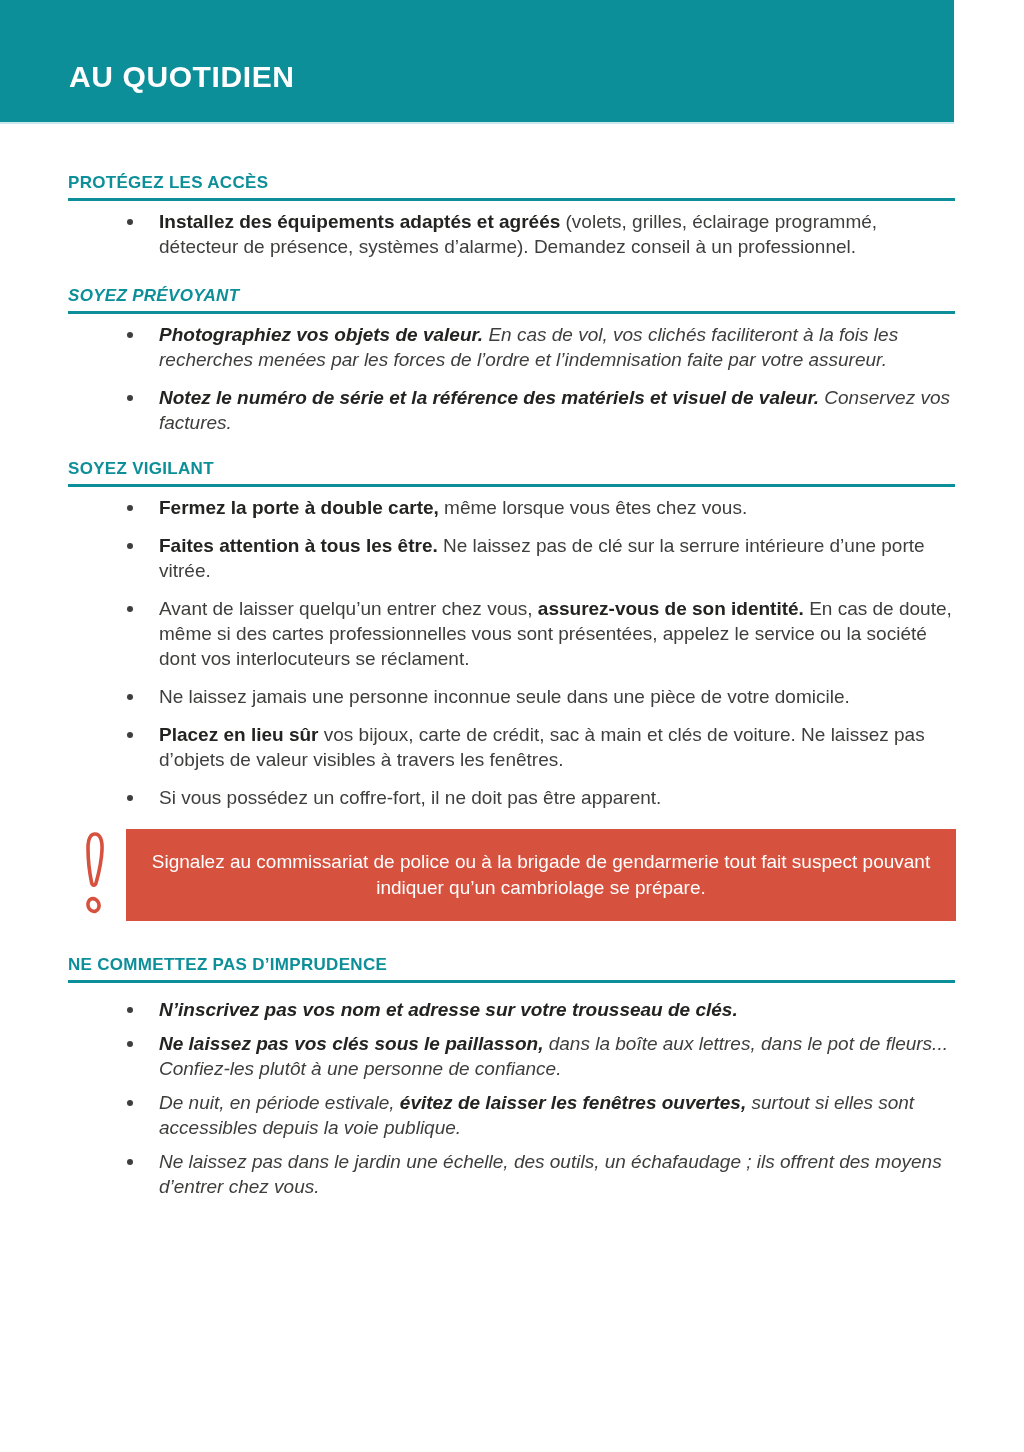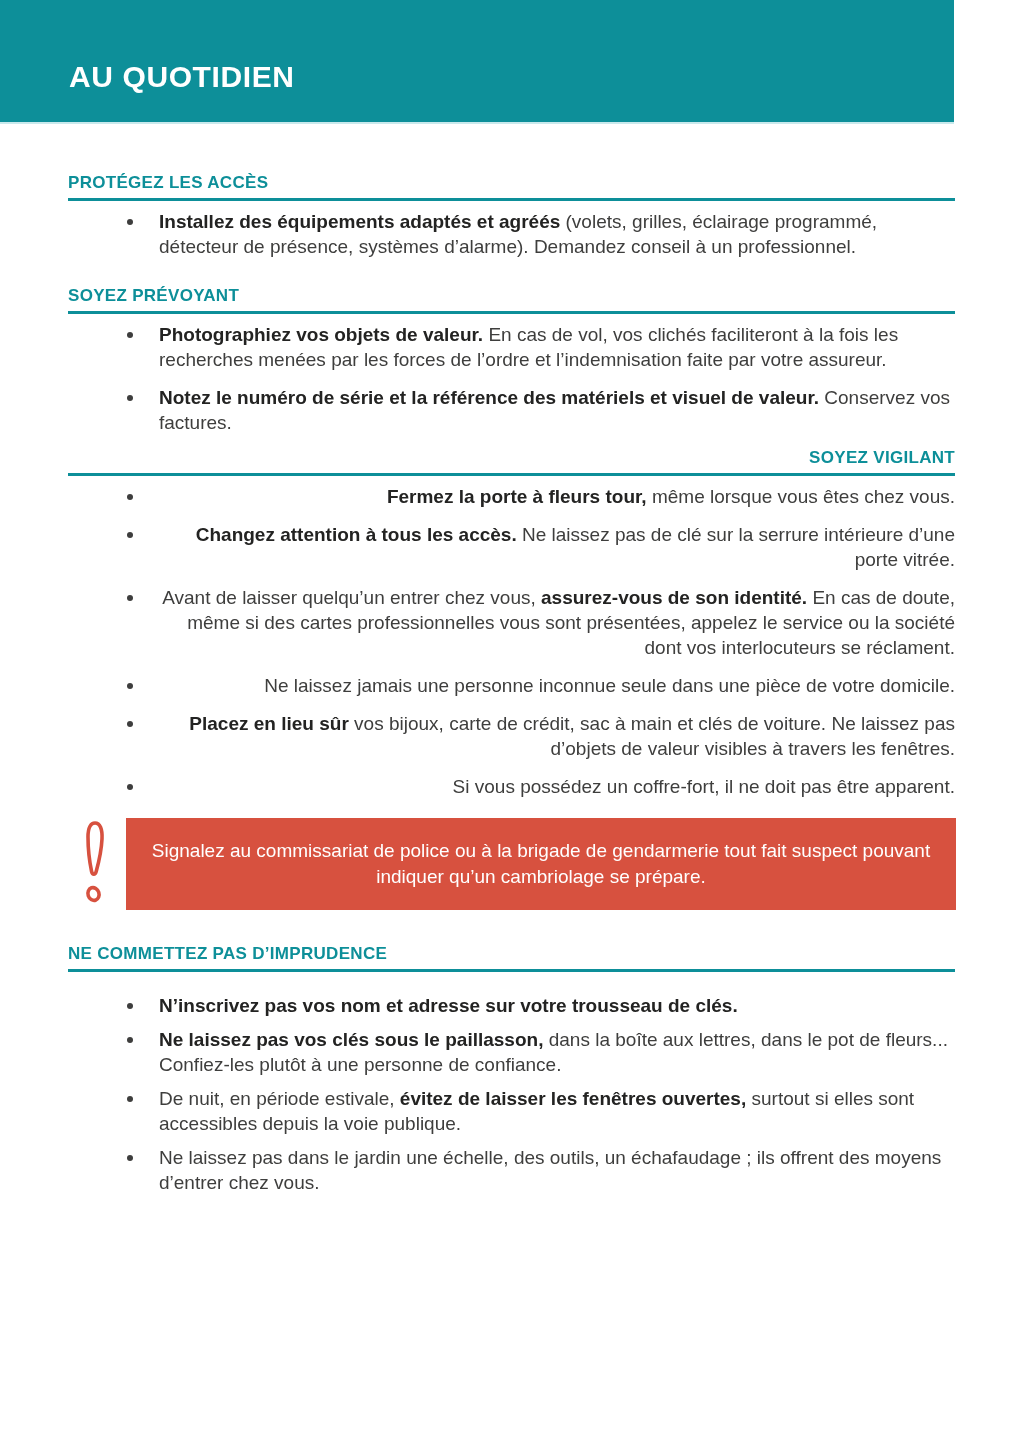"SOYEZ PRÉVOYANT" .block-1 { font-style: none -> italic }
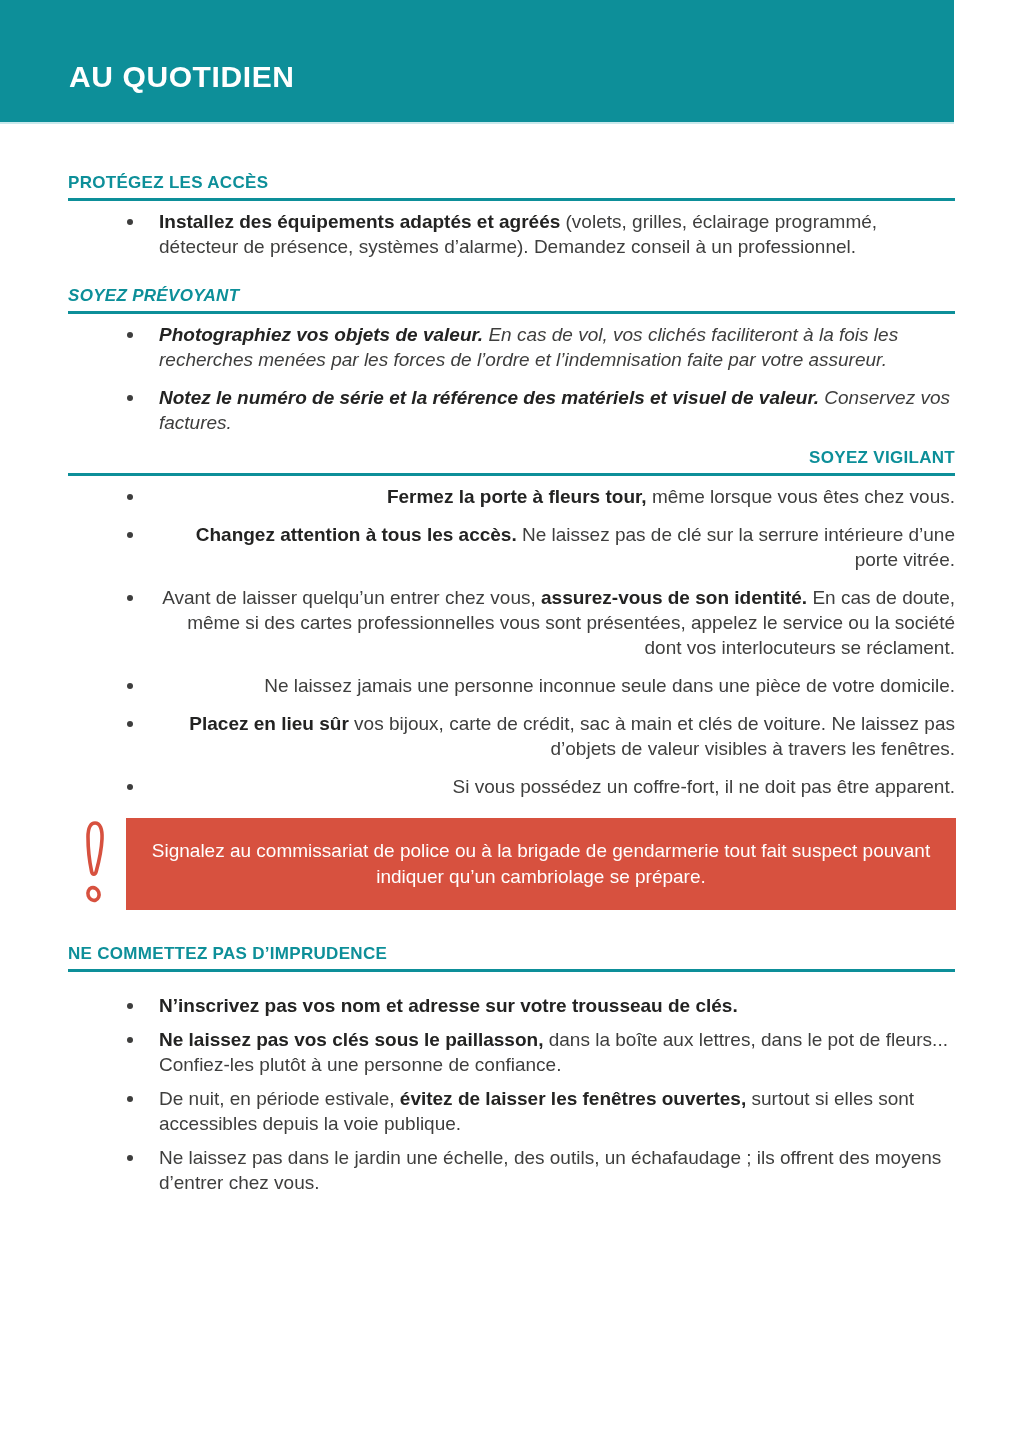"SOYEZ VIGILANT" .block-2 { margin-top: 12px -> 23px; text-align: right -> none }
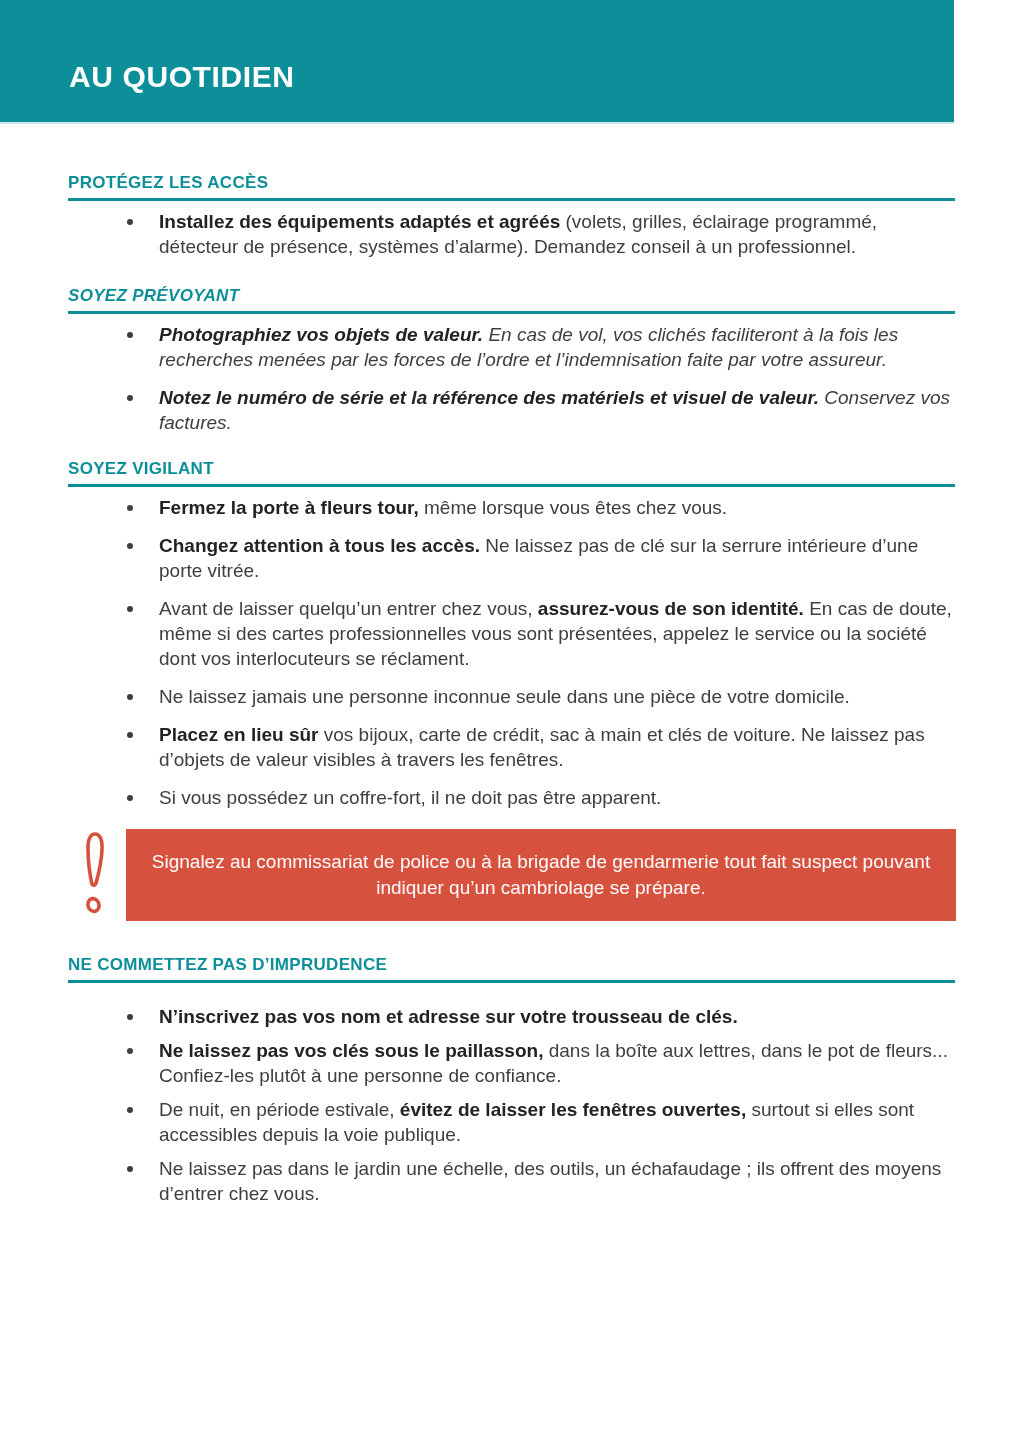"Fermez la porte à fleurs" strong { text: fleurs tour -> double carte }
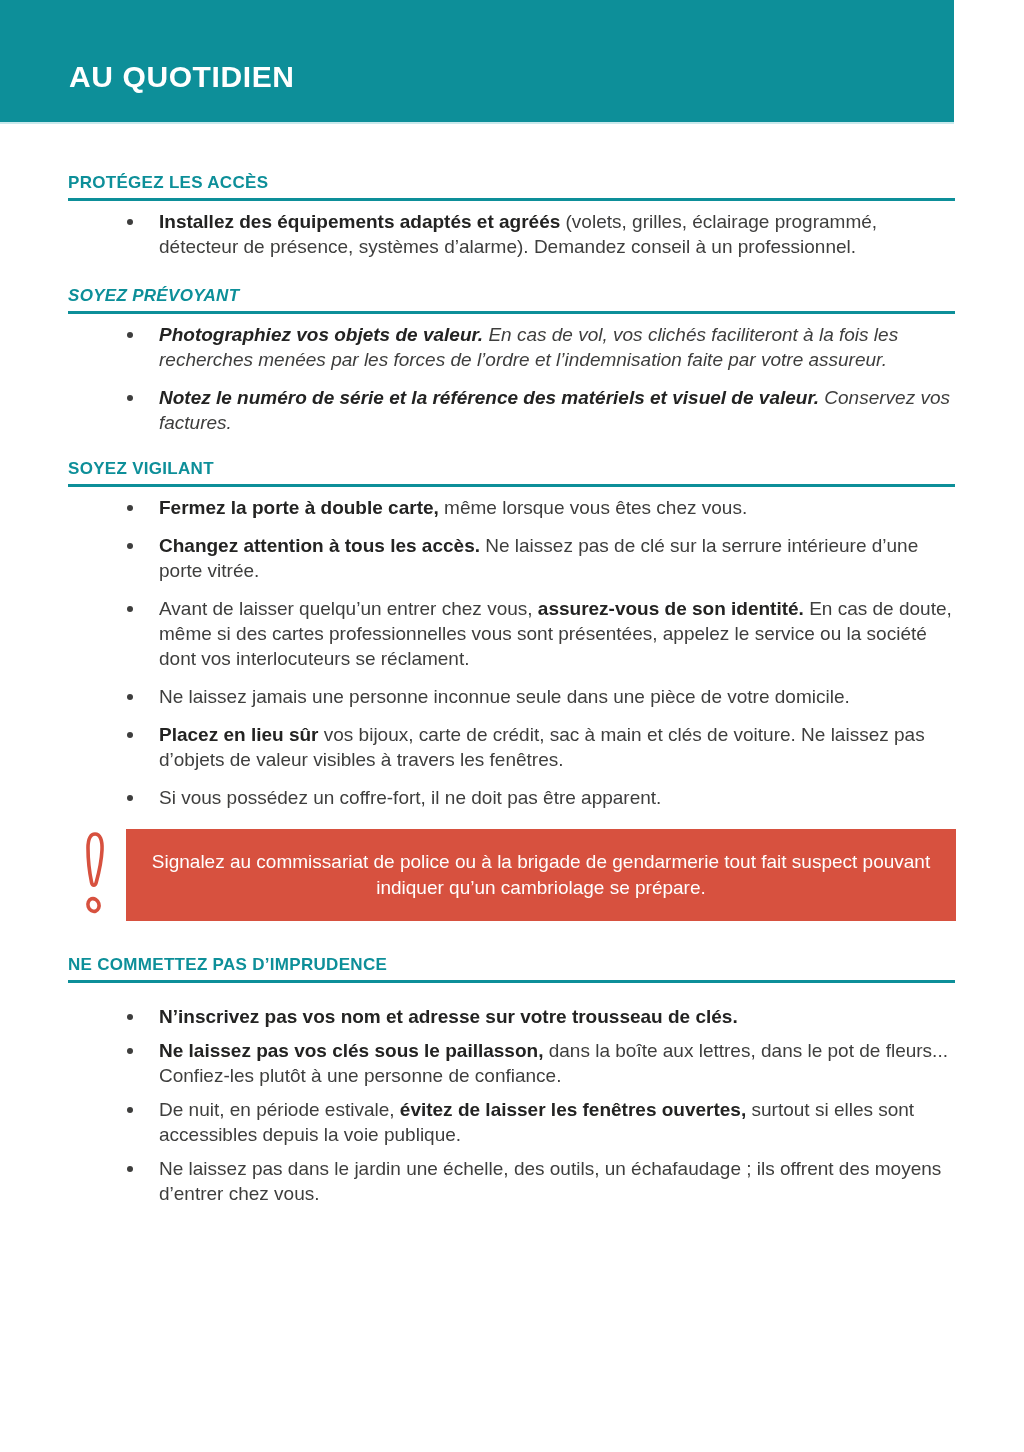"Changez attention à tous les" strong { text: Changez attention à tous les accès -> Faites attention à tous les être }
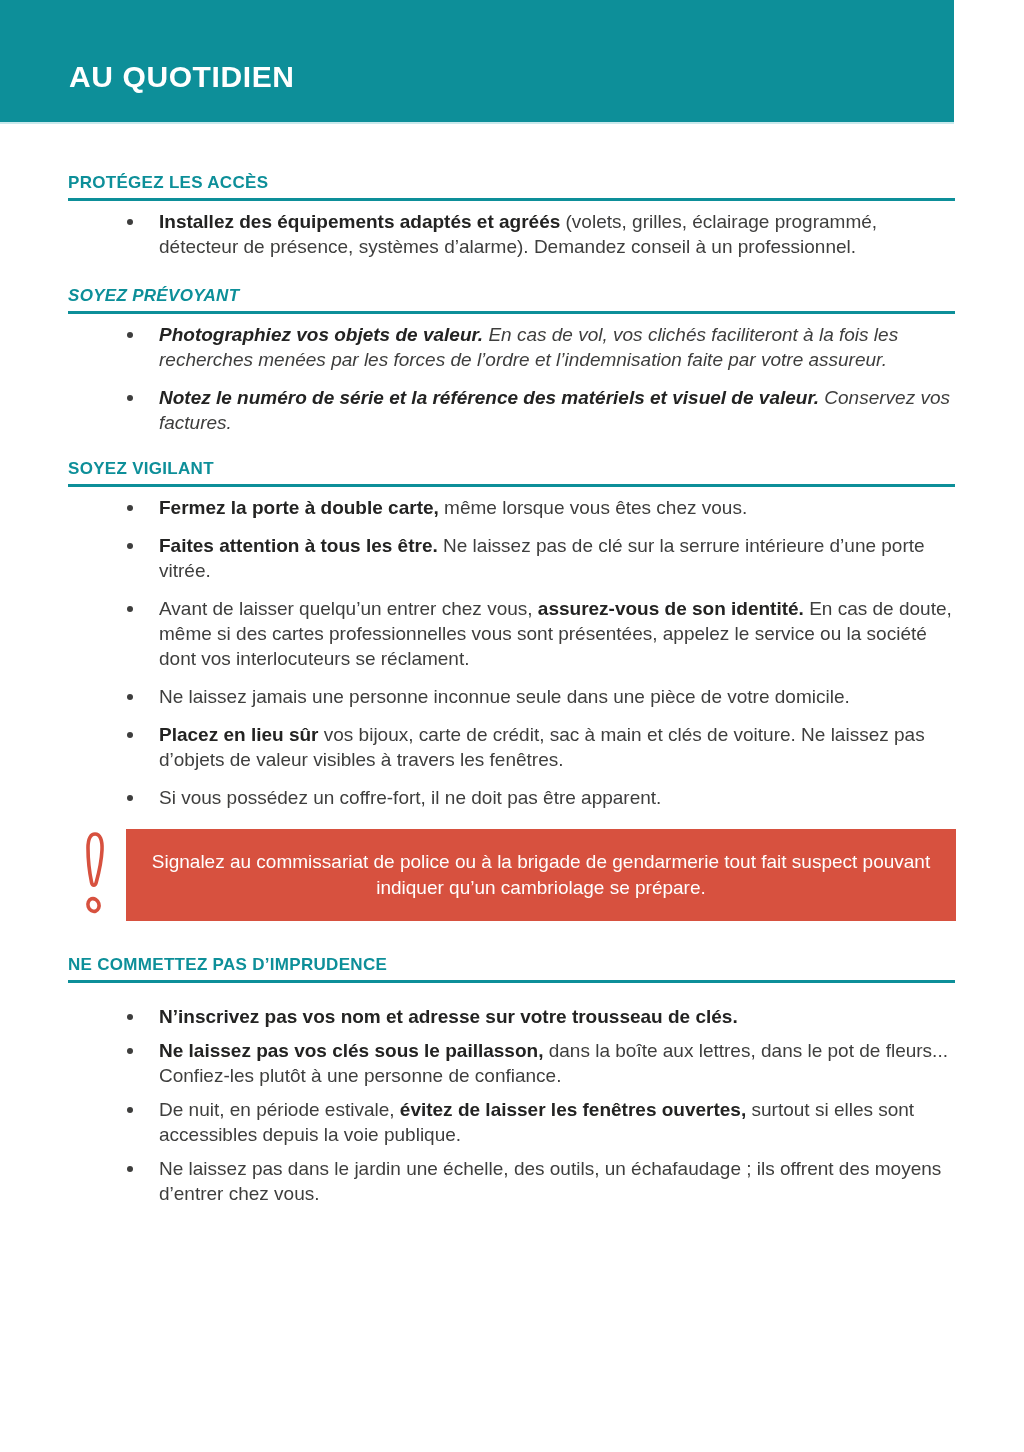"N’inscrivez pas vos nom et" .block-4 .bullets { font-style: none -> italic; margin-top: 21px -> 14px }
